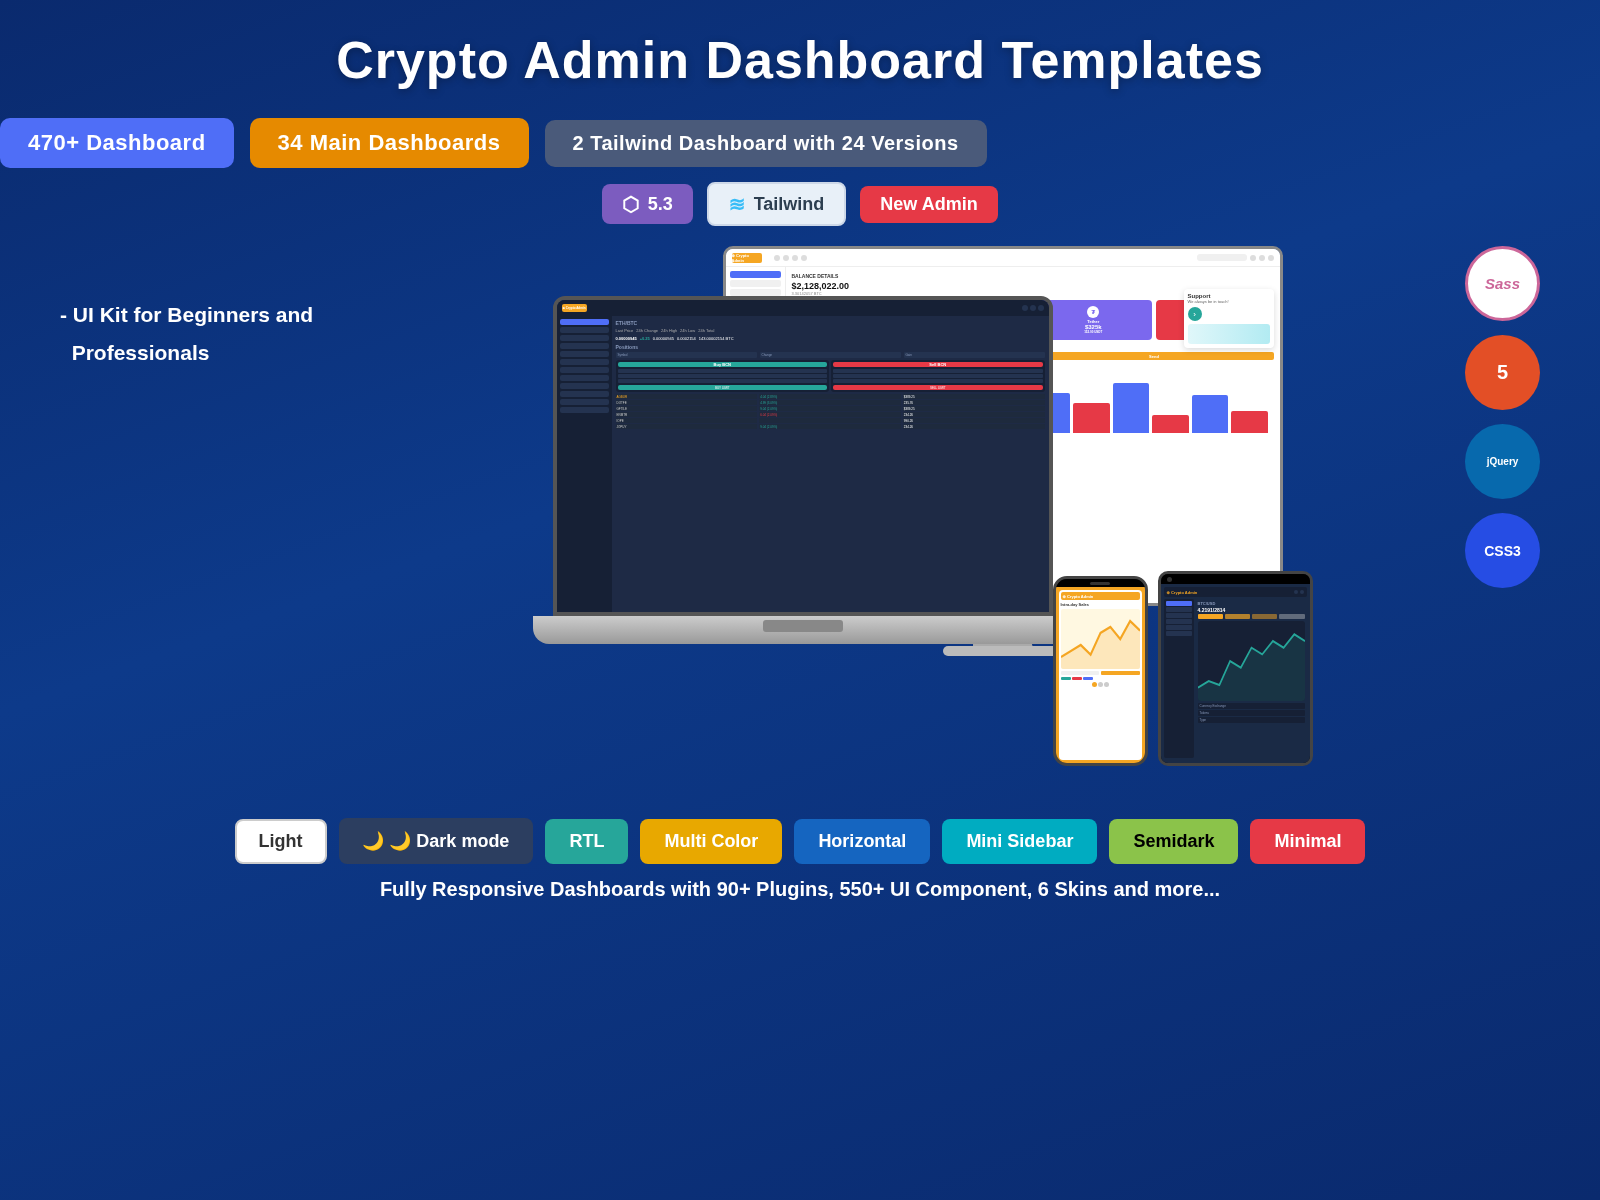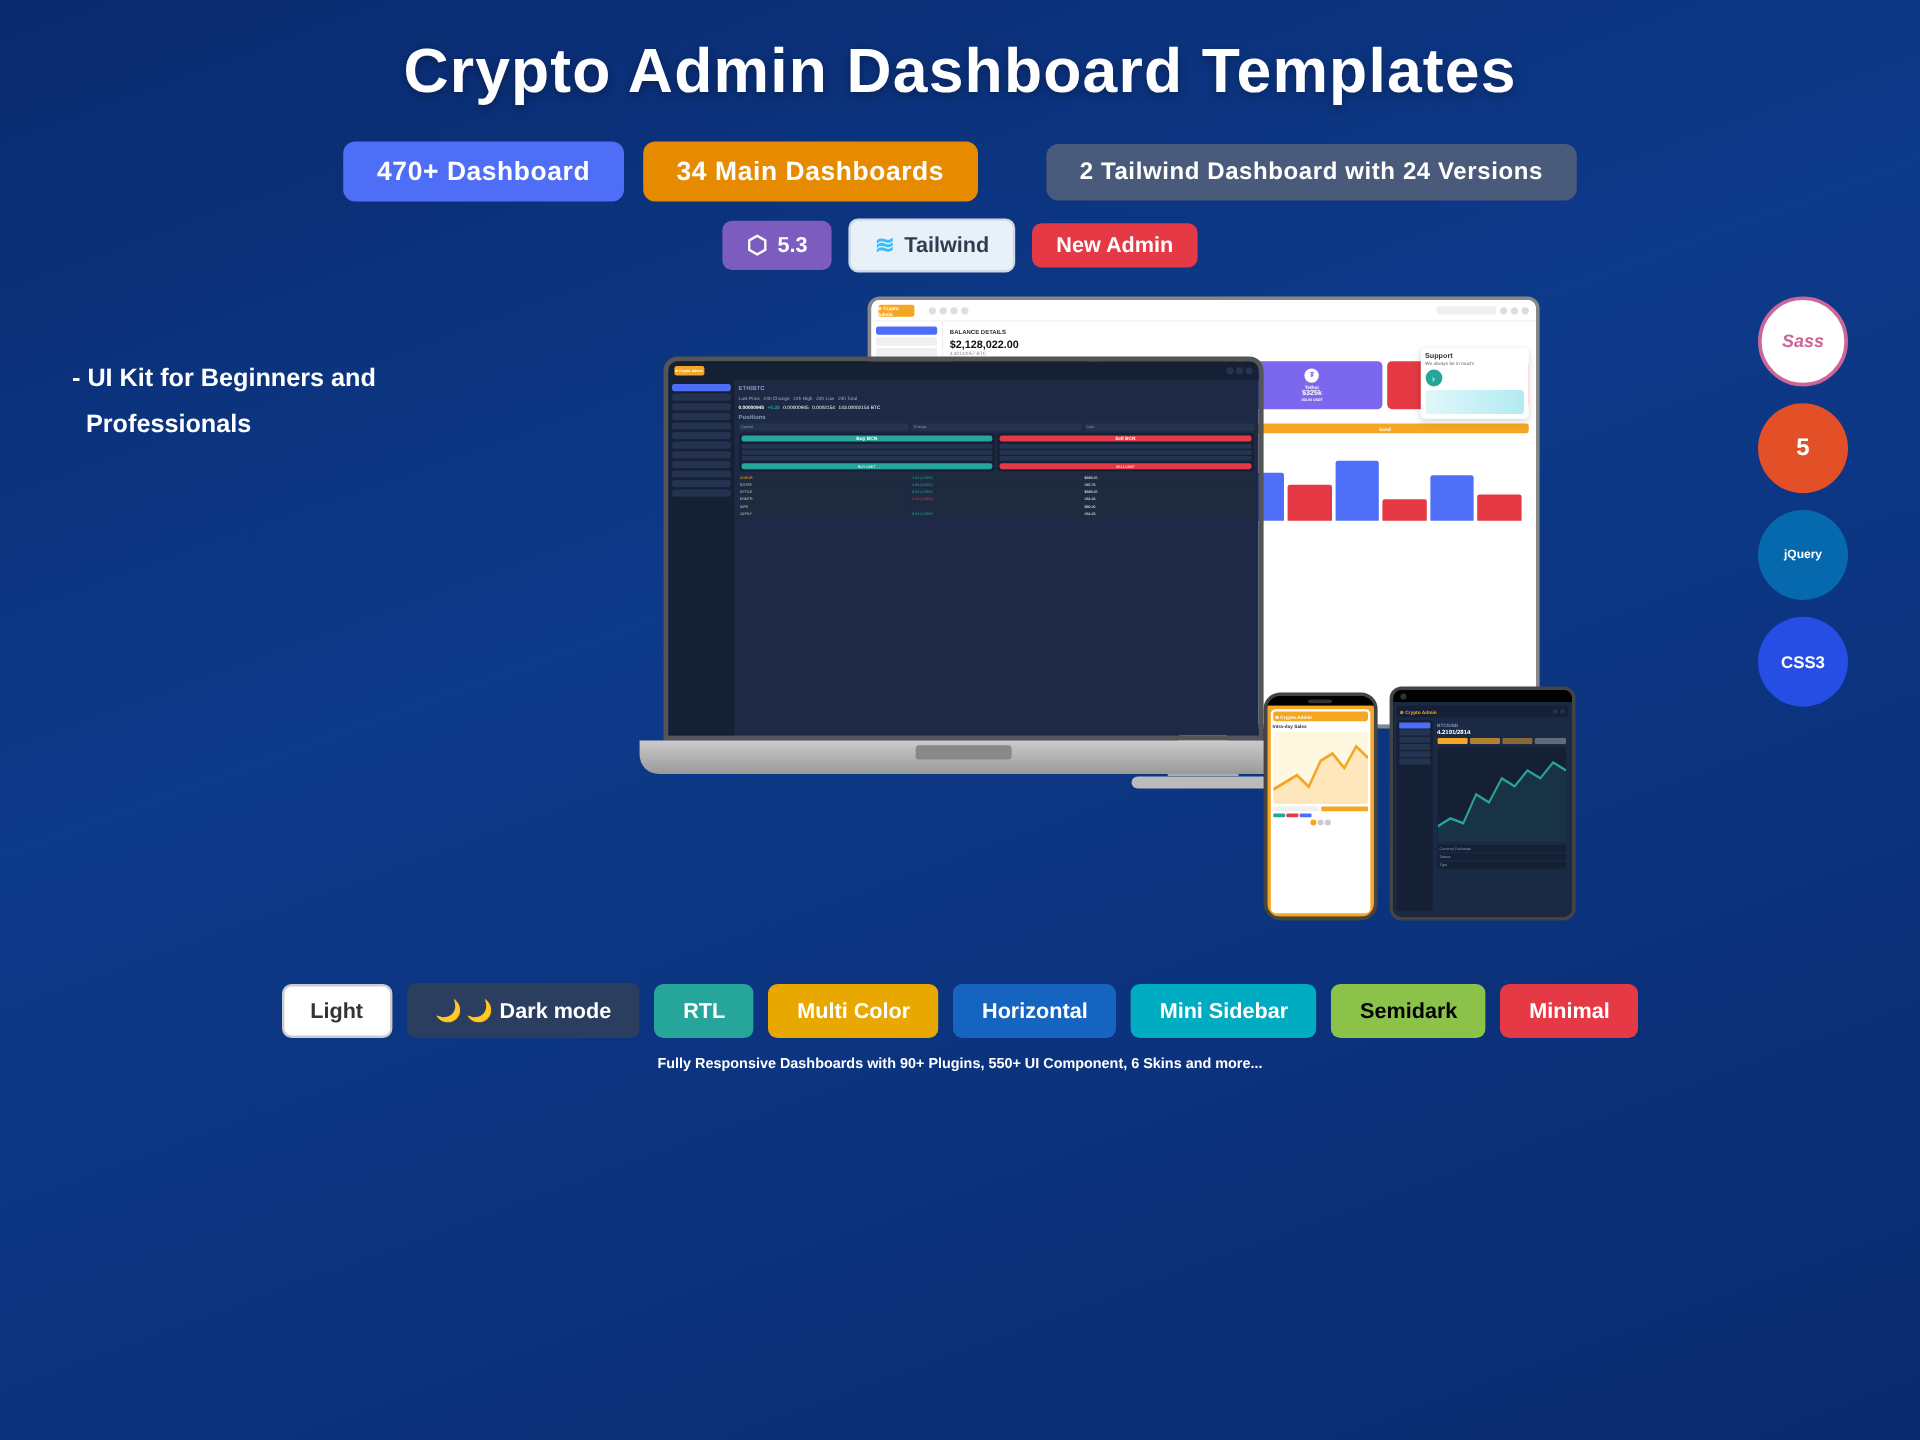"470+ Dashboard" .badges-row { justify-content: center -> flex-start }
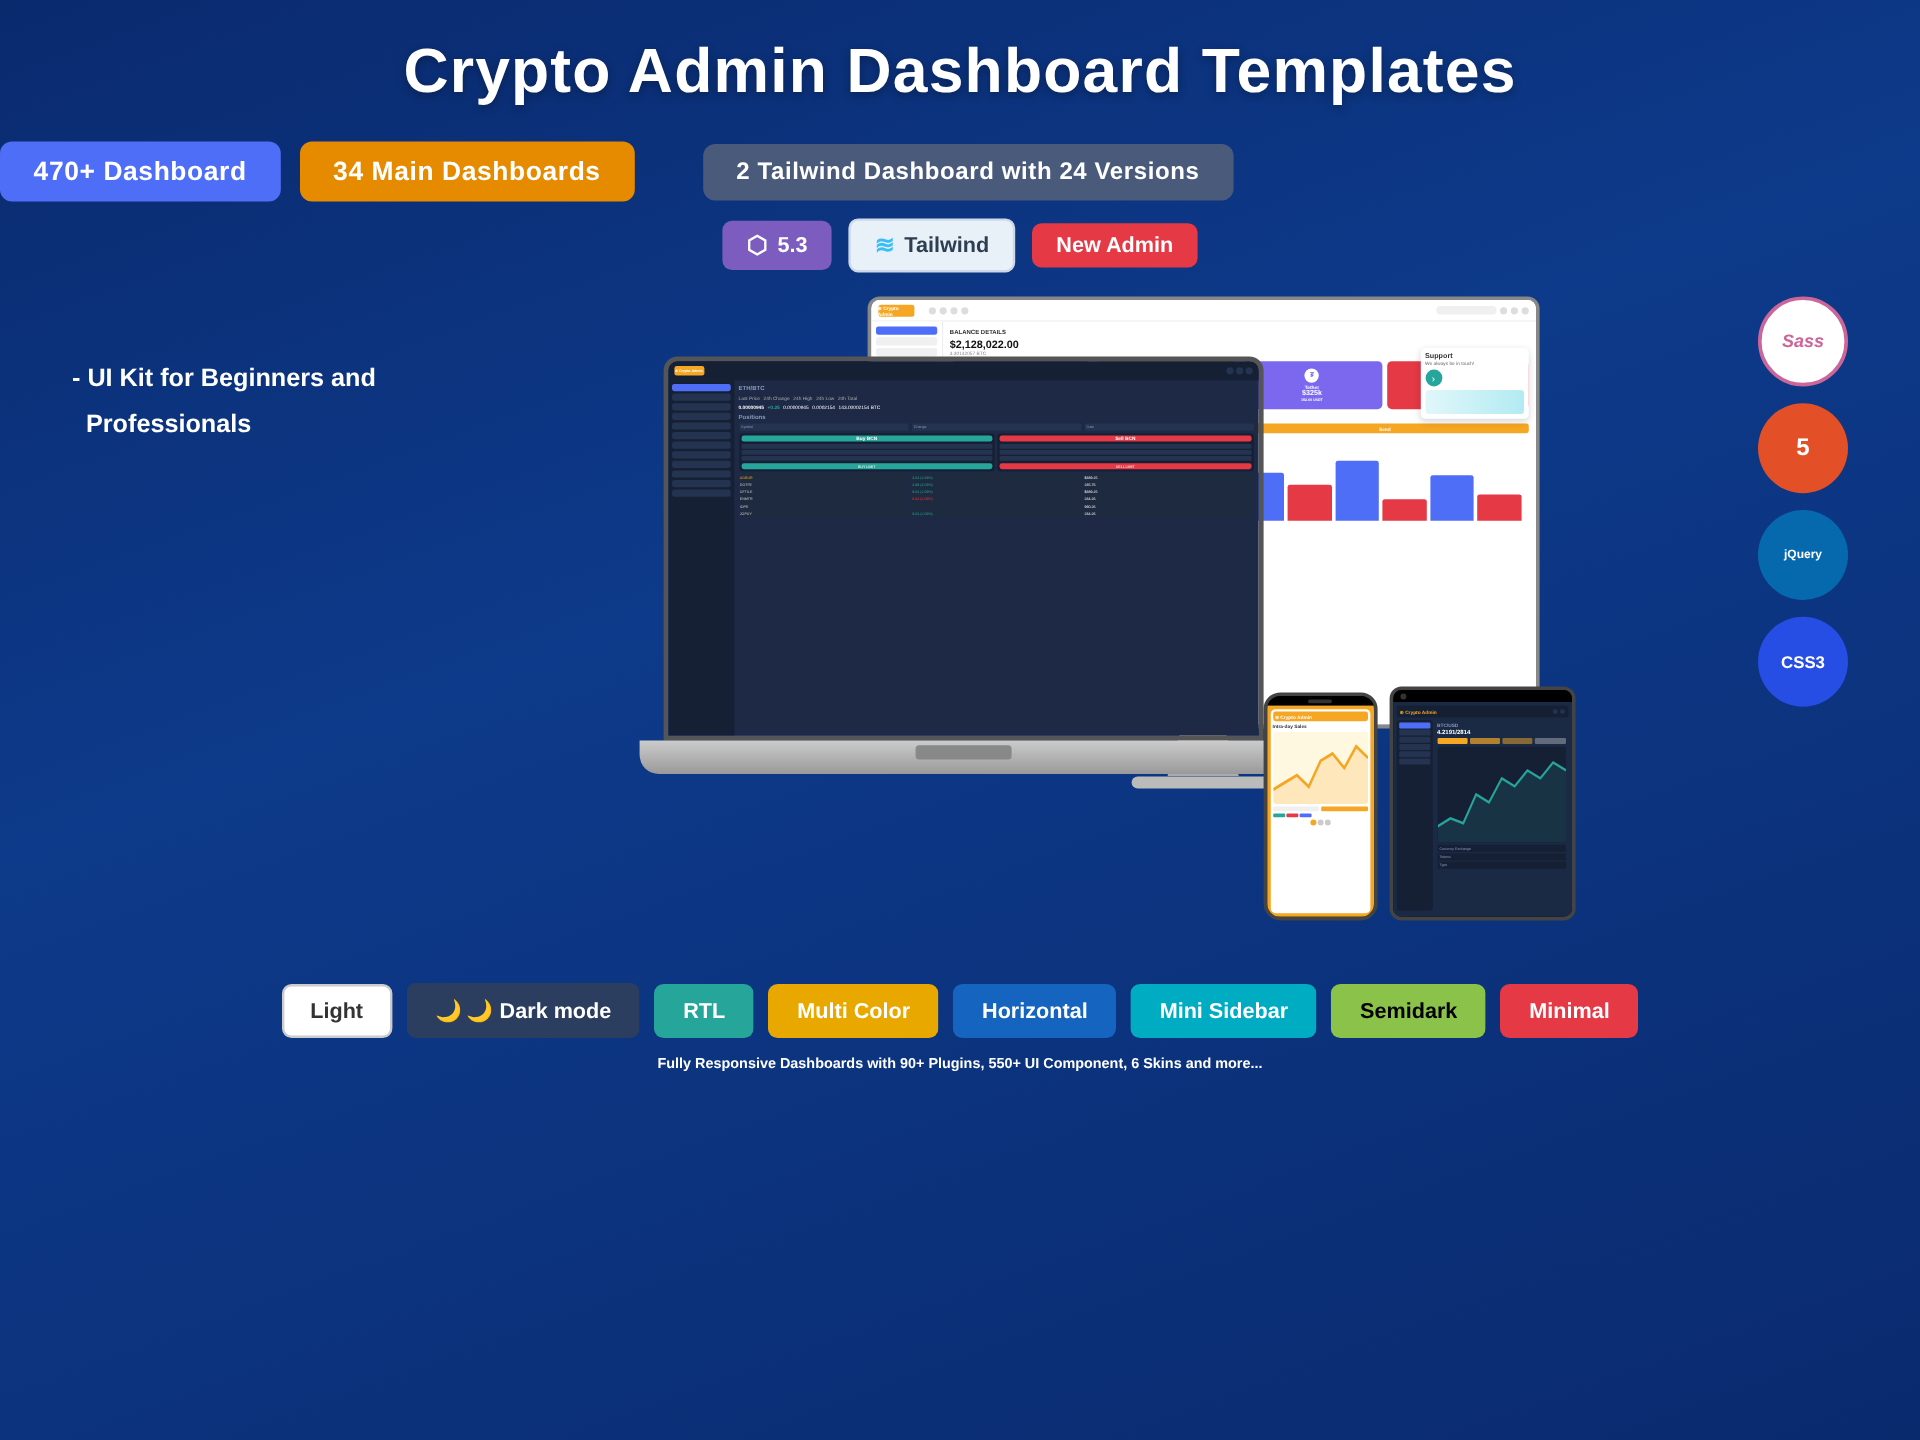"2 Tailwind Dashboard with 24" .badge-gray { margin-left: 41px -> none }
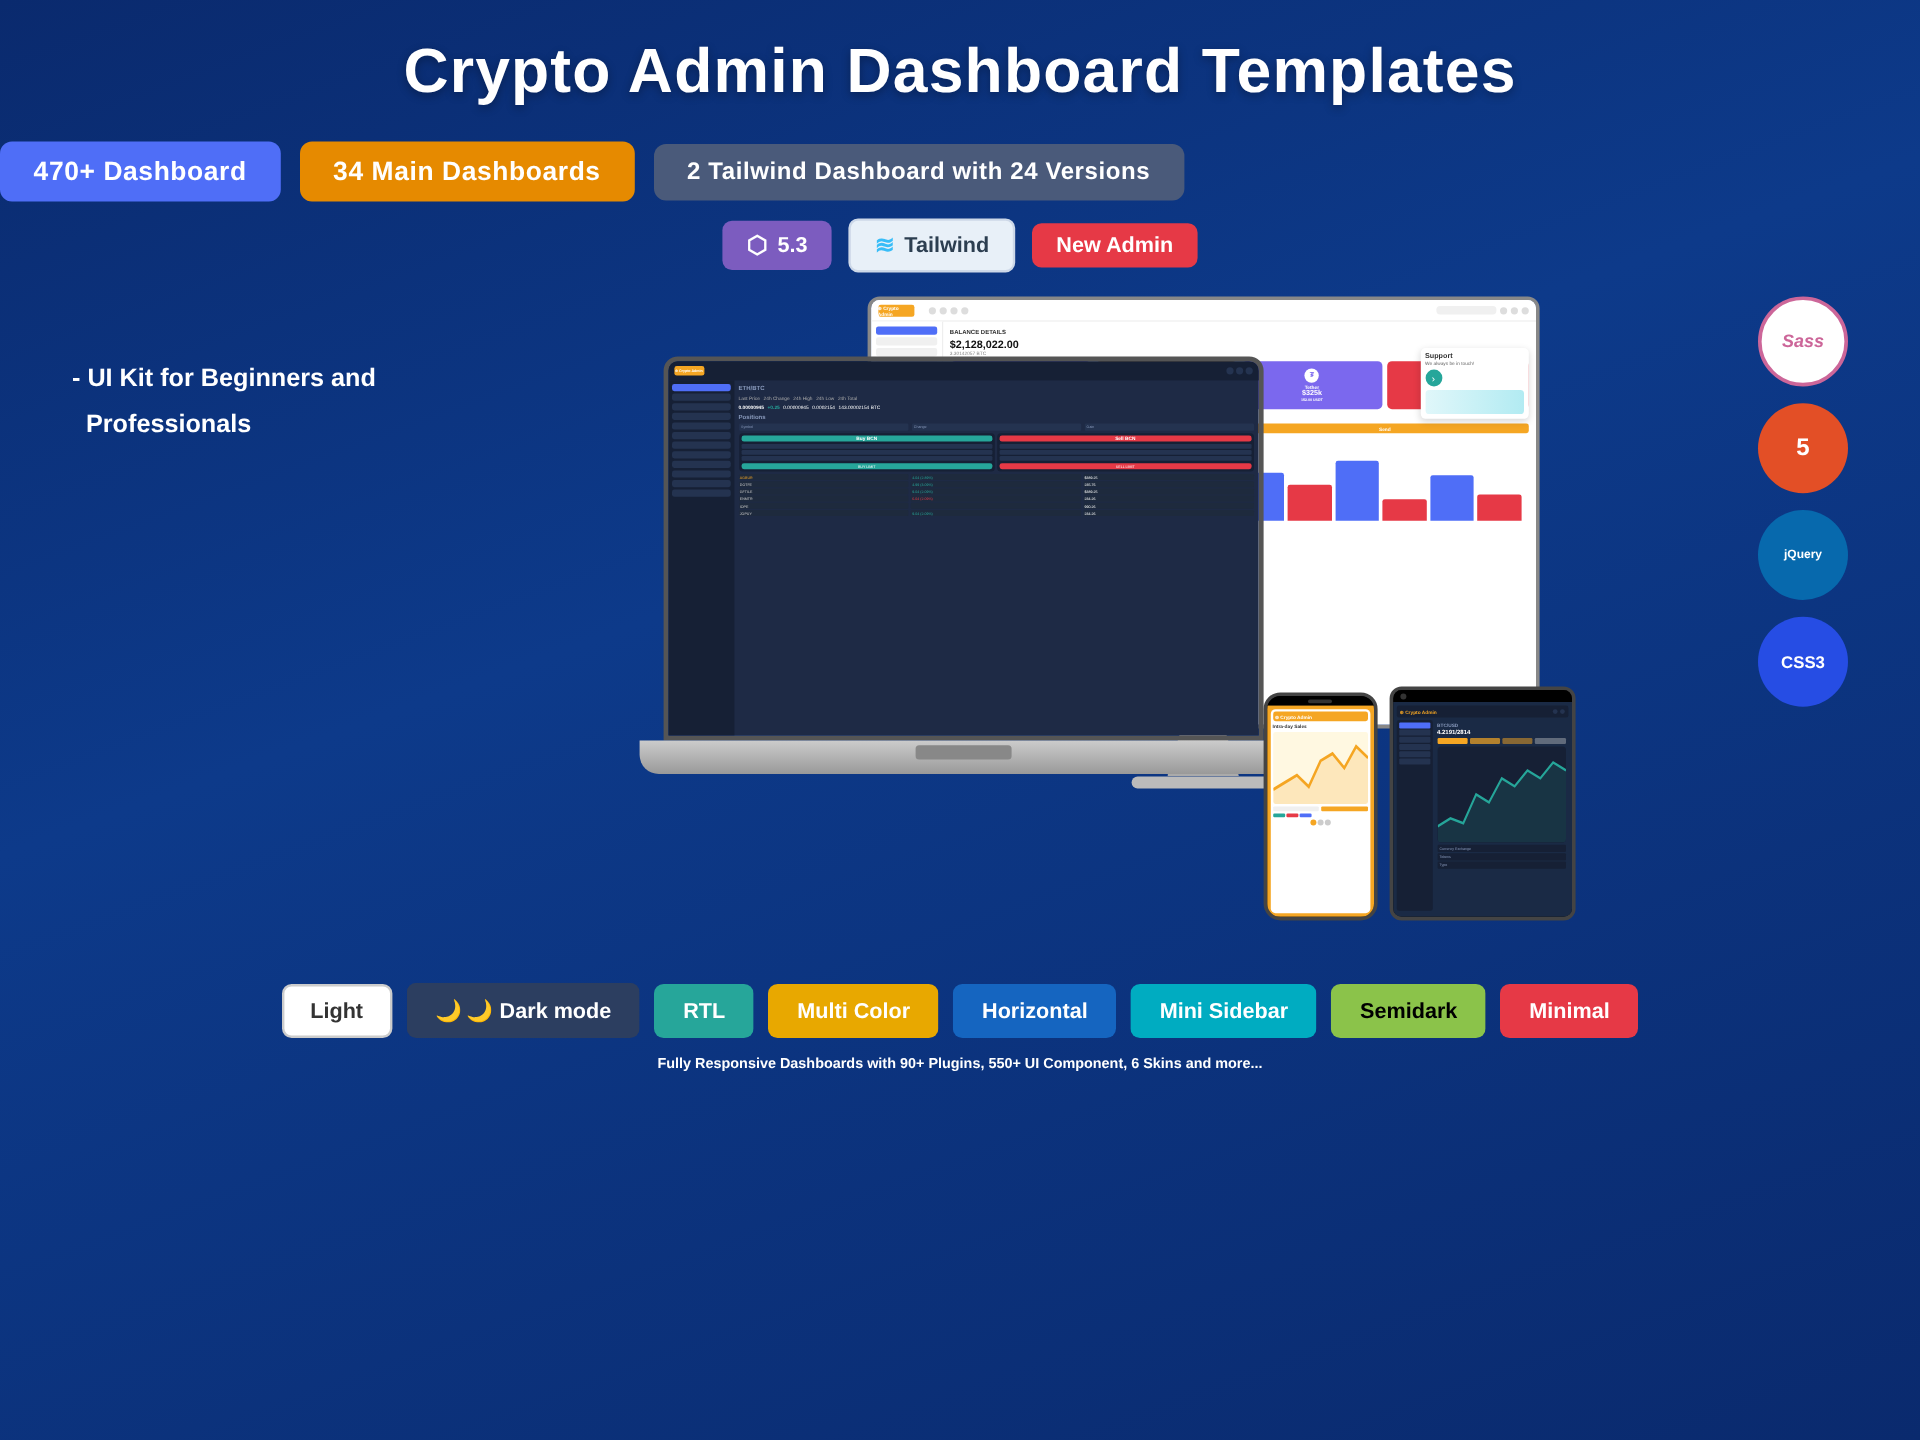"Fully Responsive Dashboards with 90+" .footer-text { font-size: 12px -> 20px }
